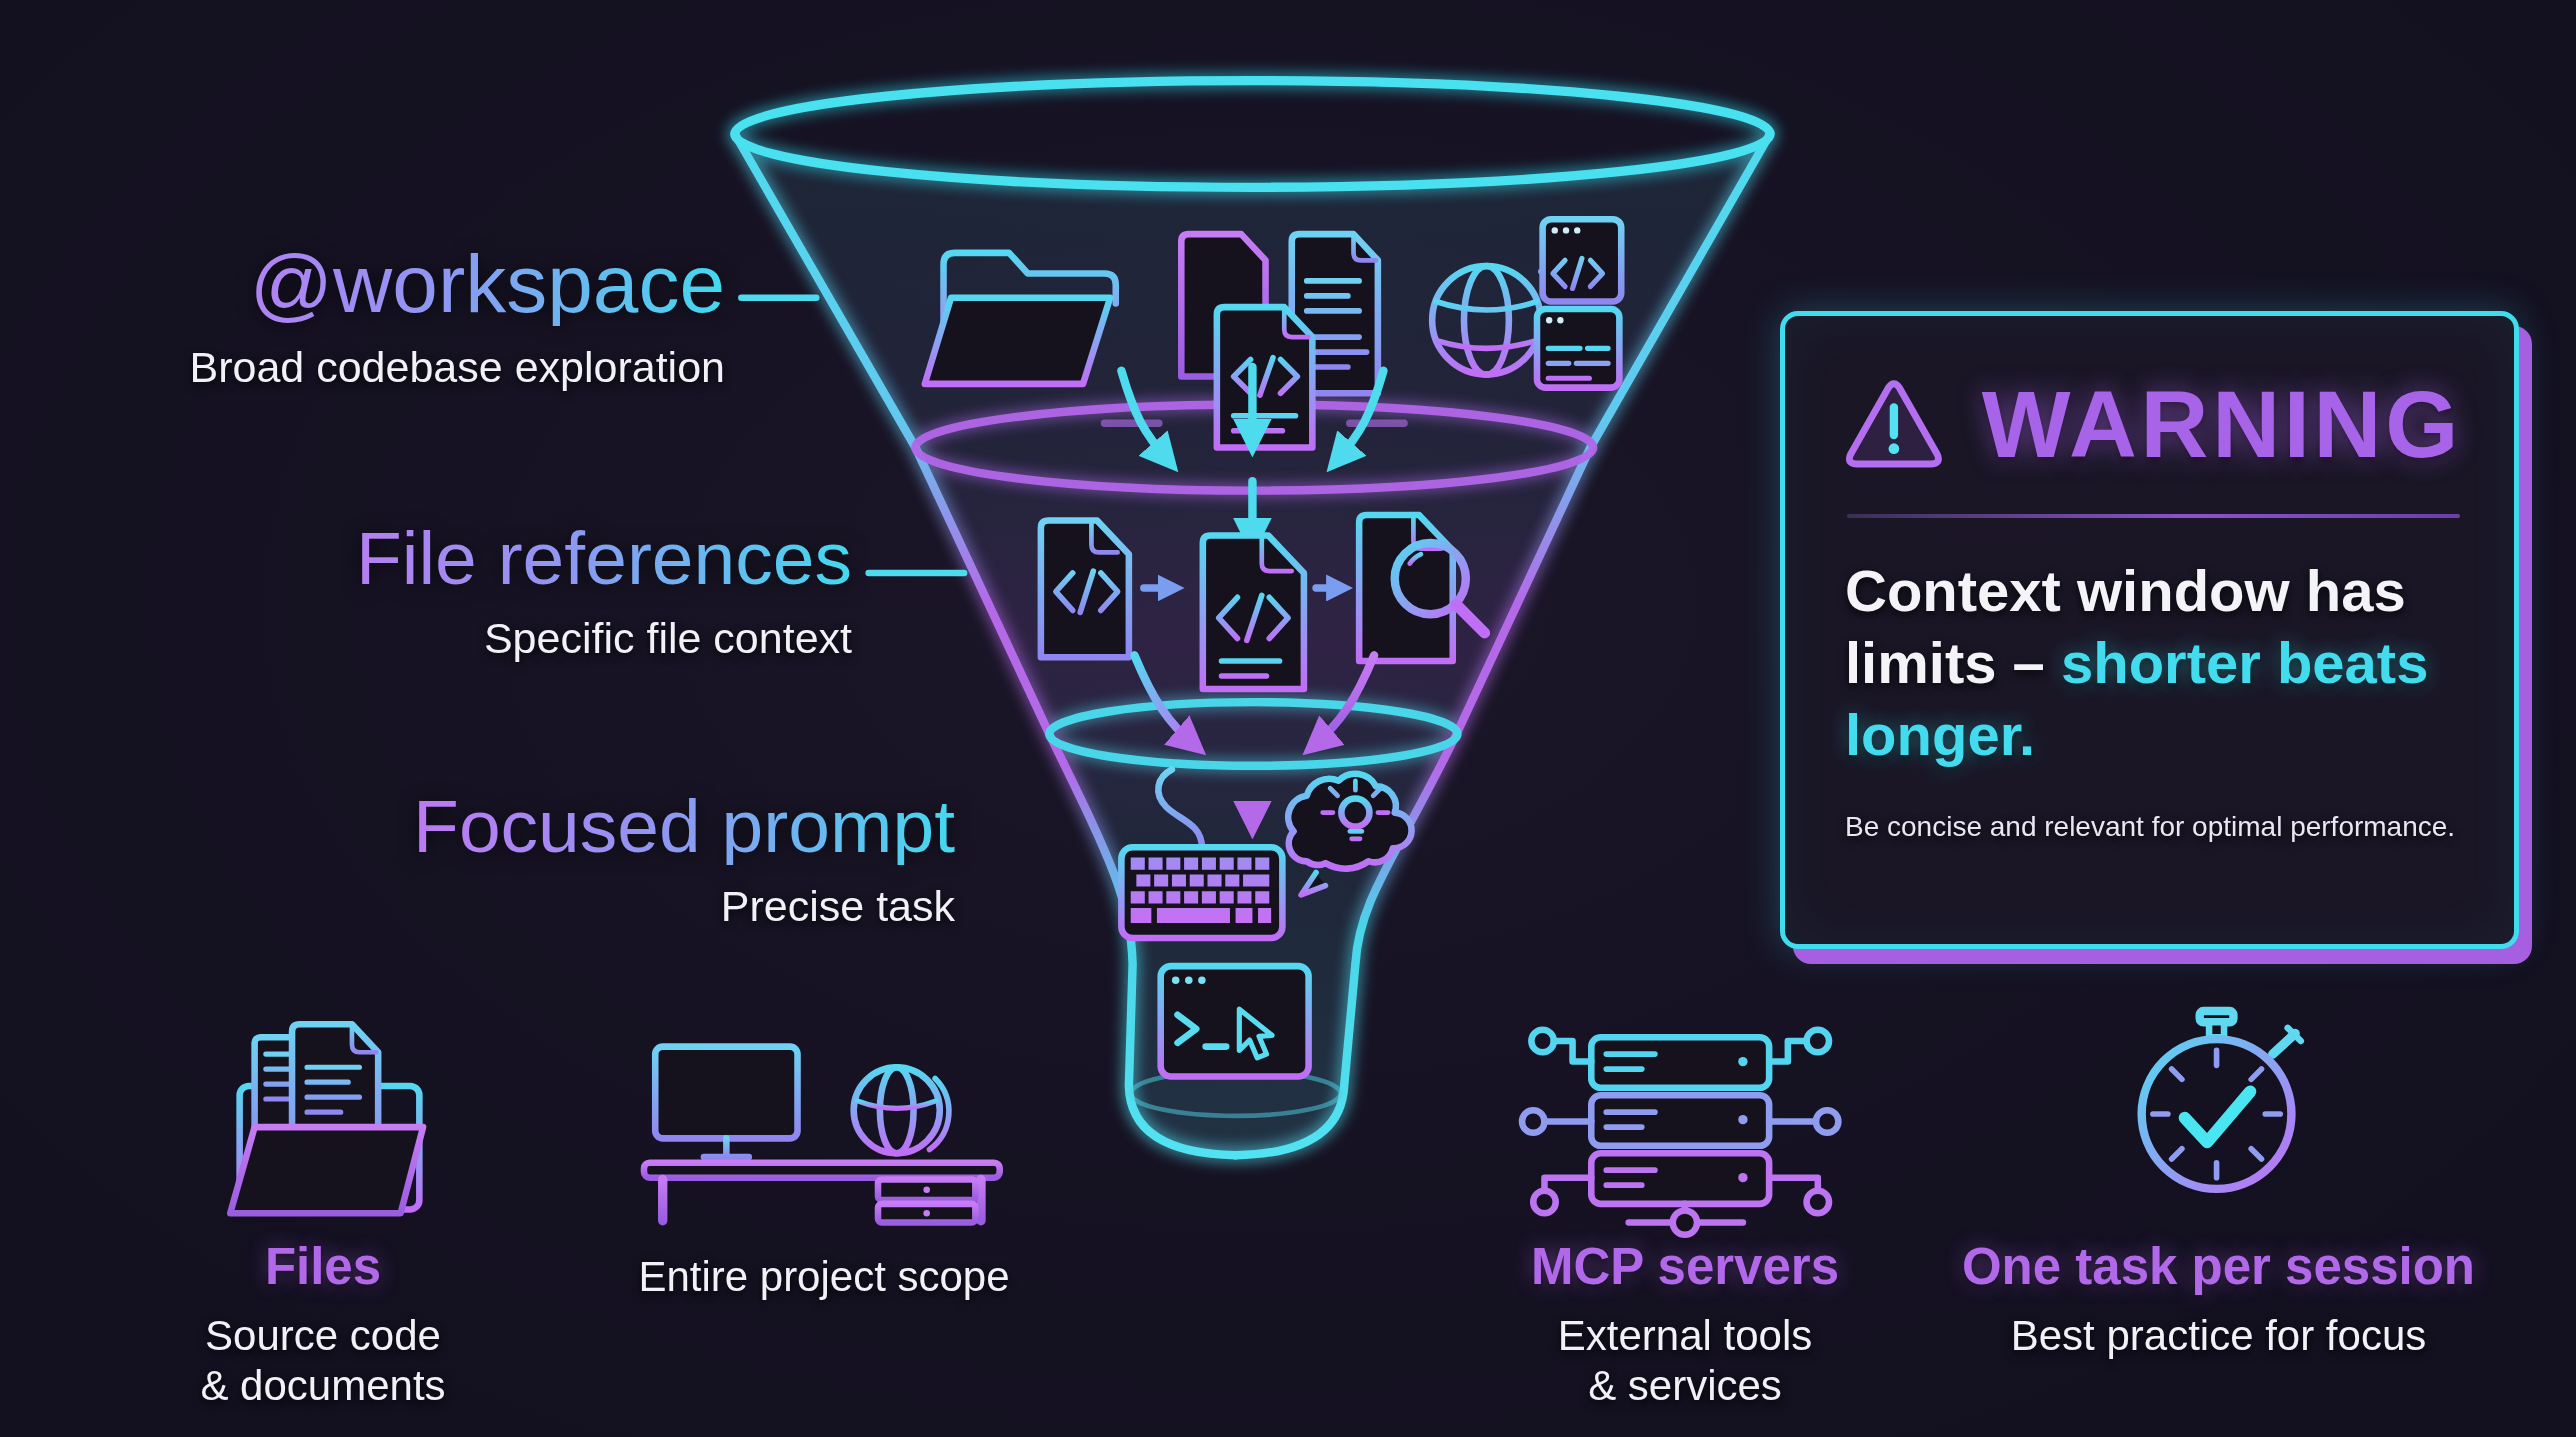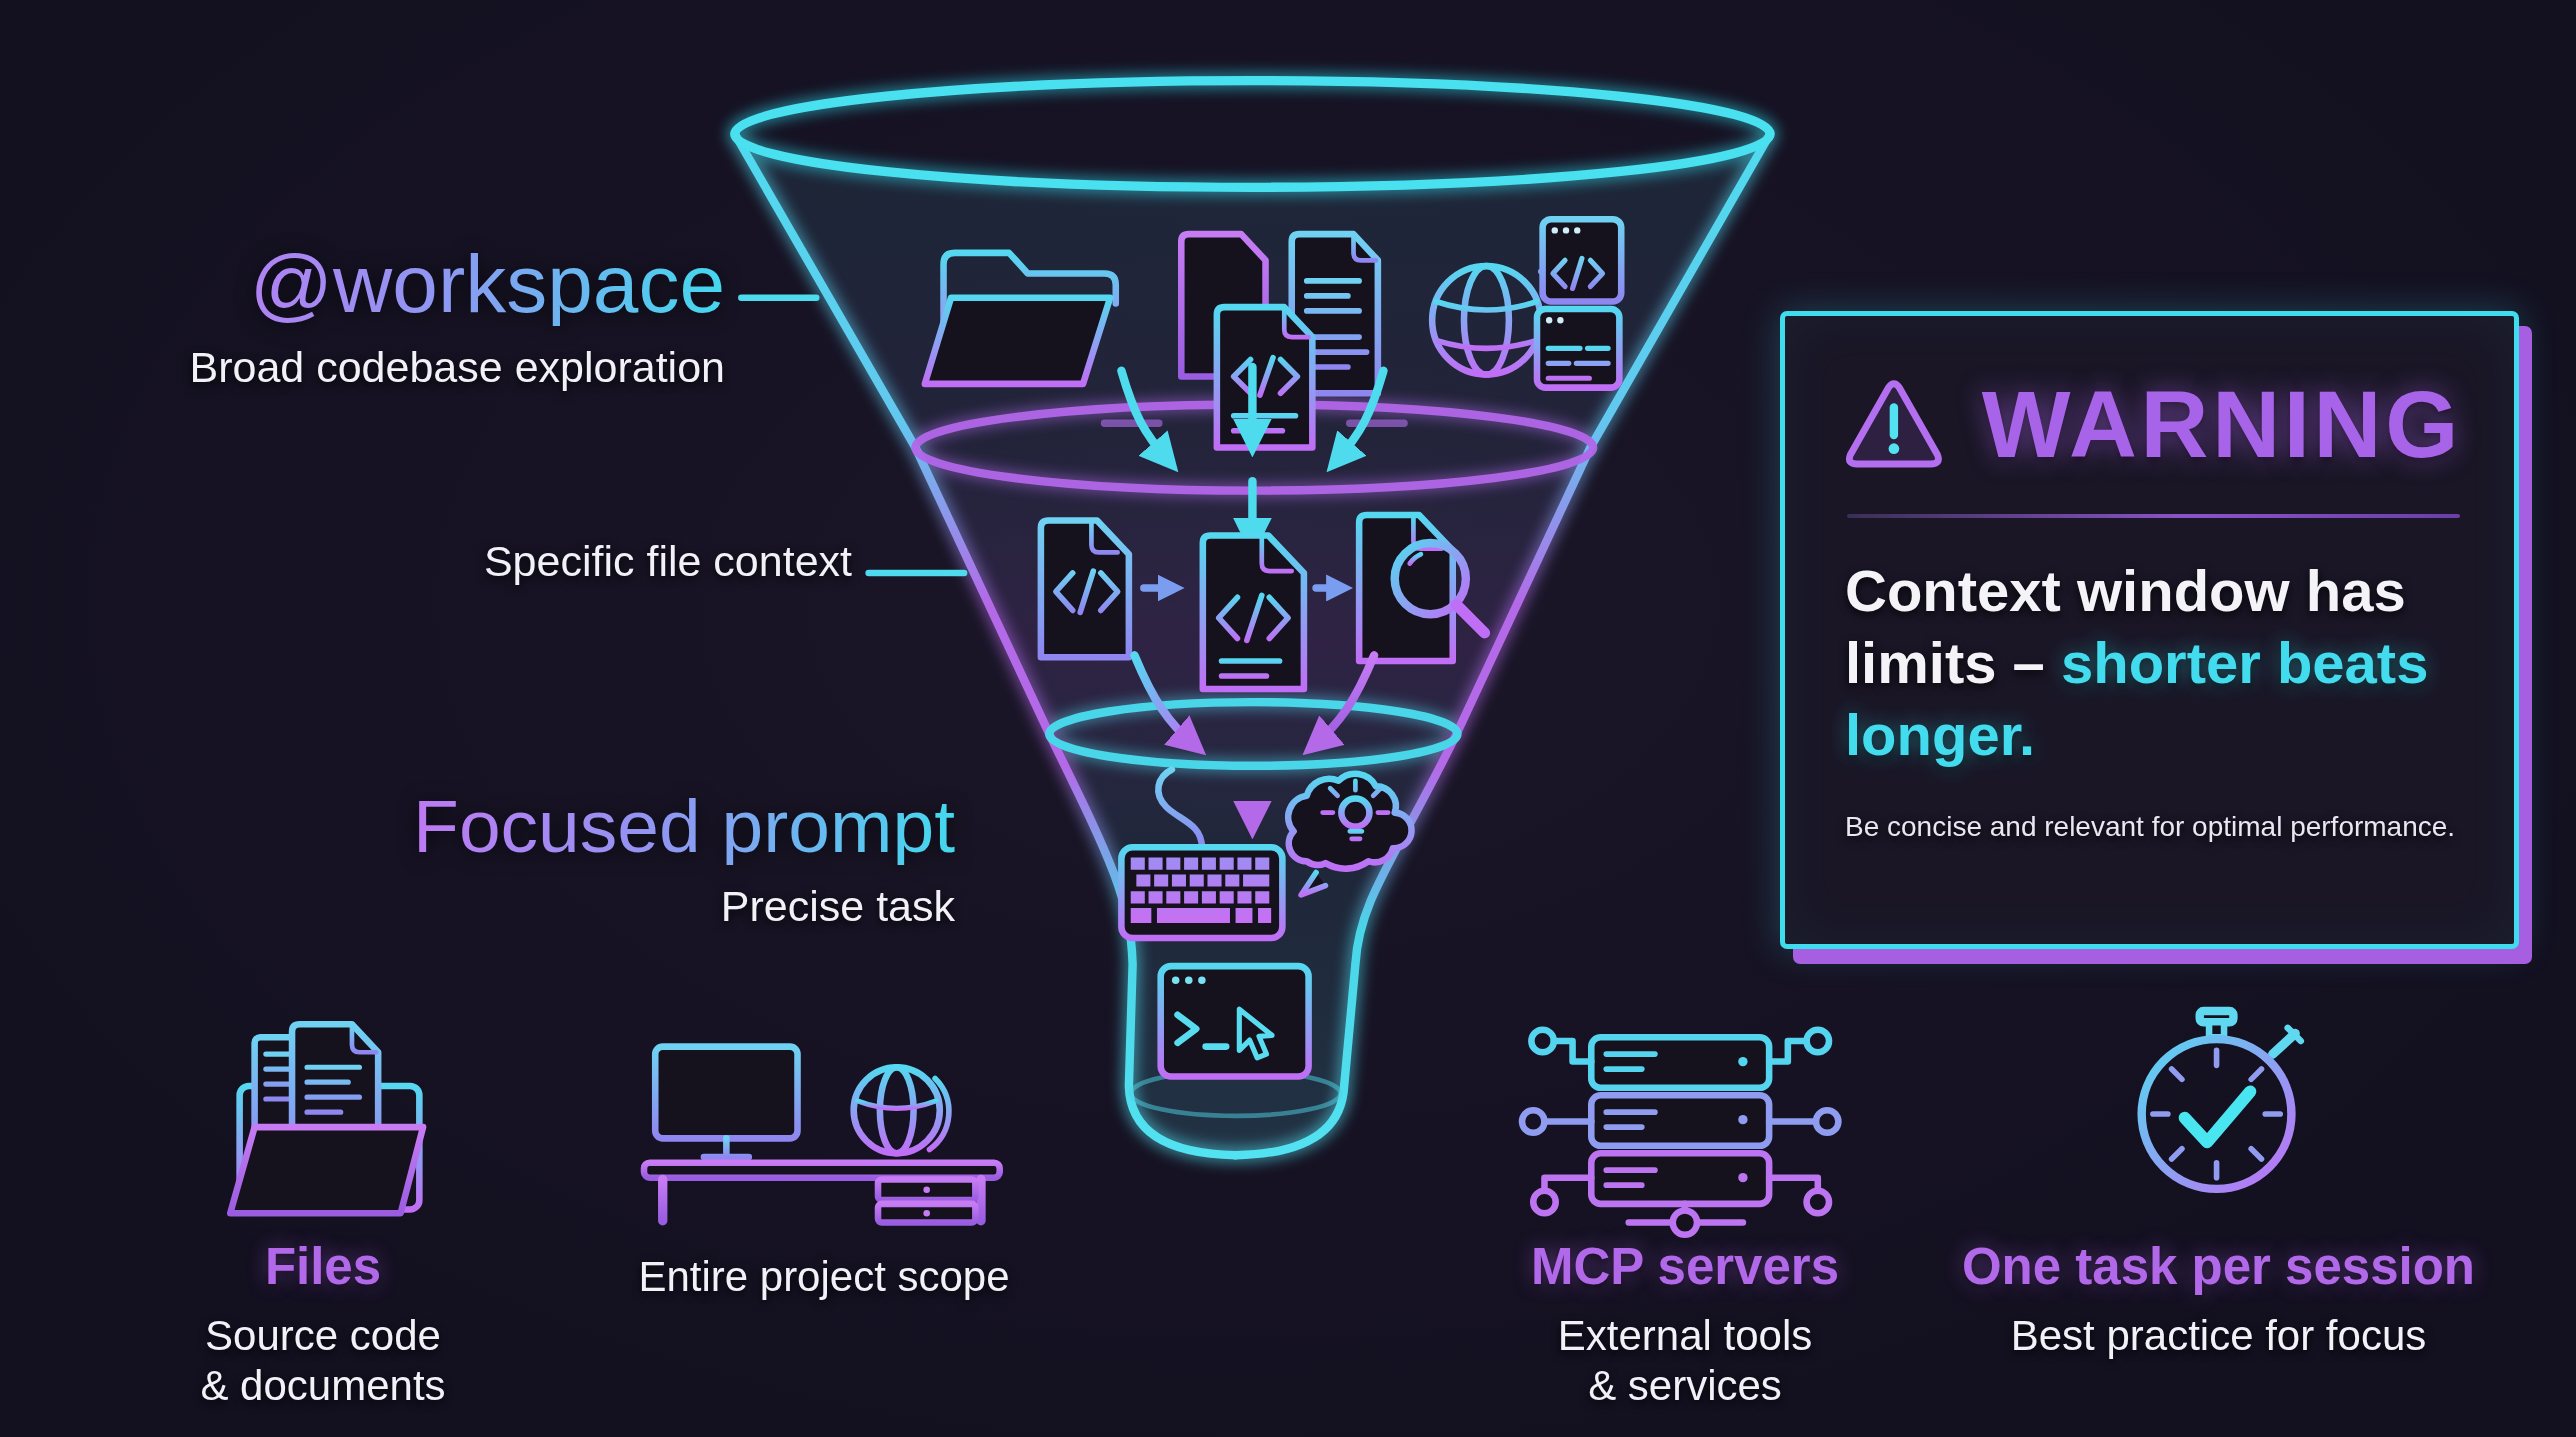"WARNING" .warning-box { border-radius: 7px -> 18px }
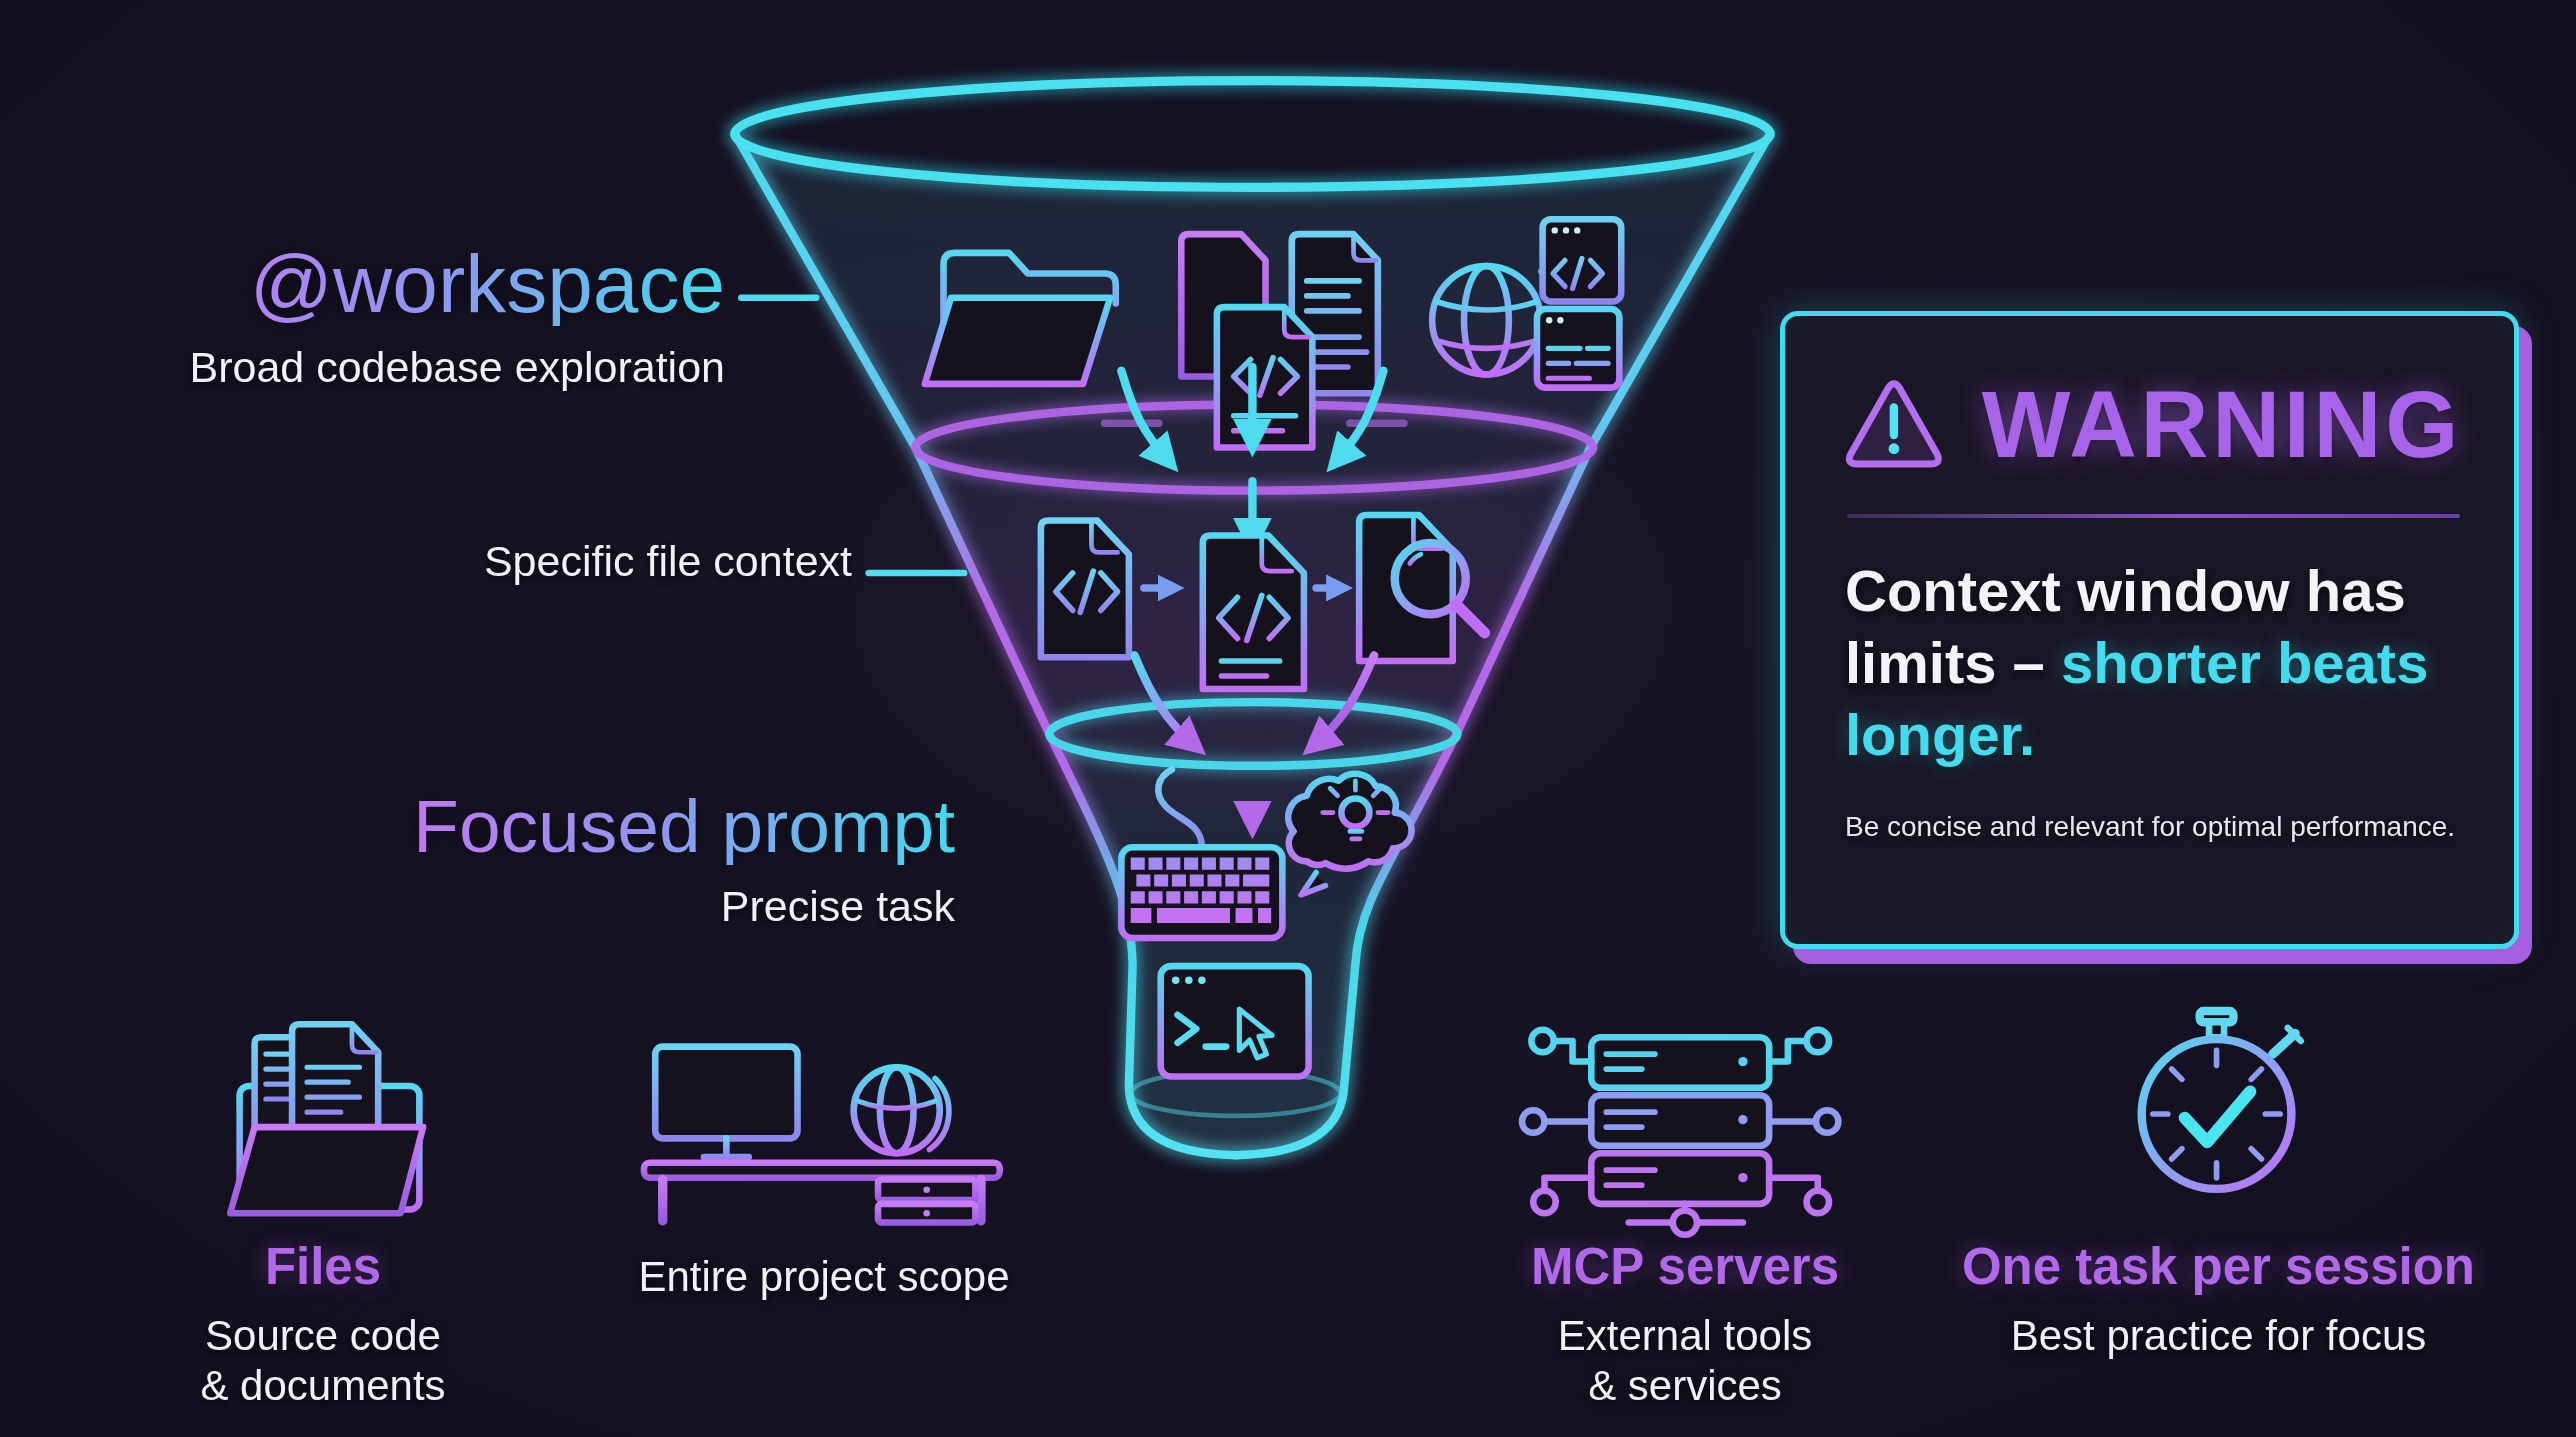"File references" div.label-title { html: none -> <div>File references</div> }
